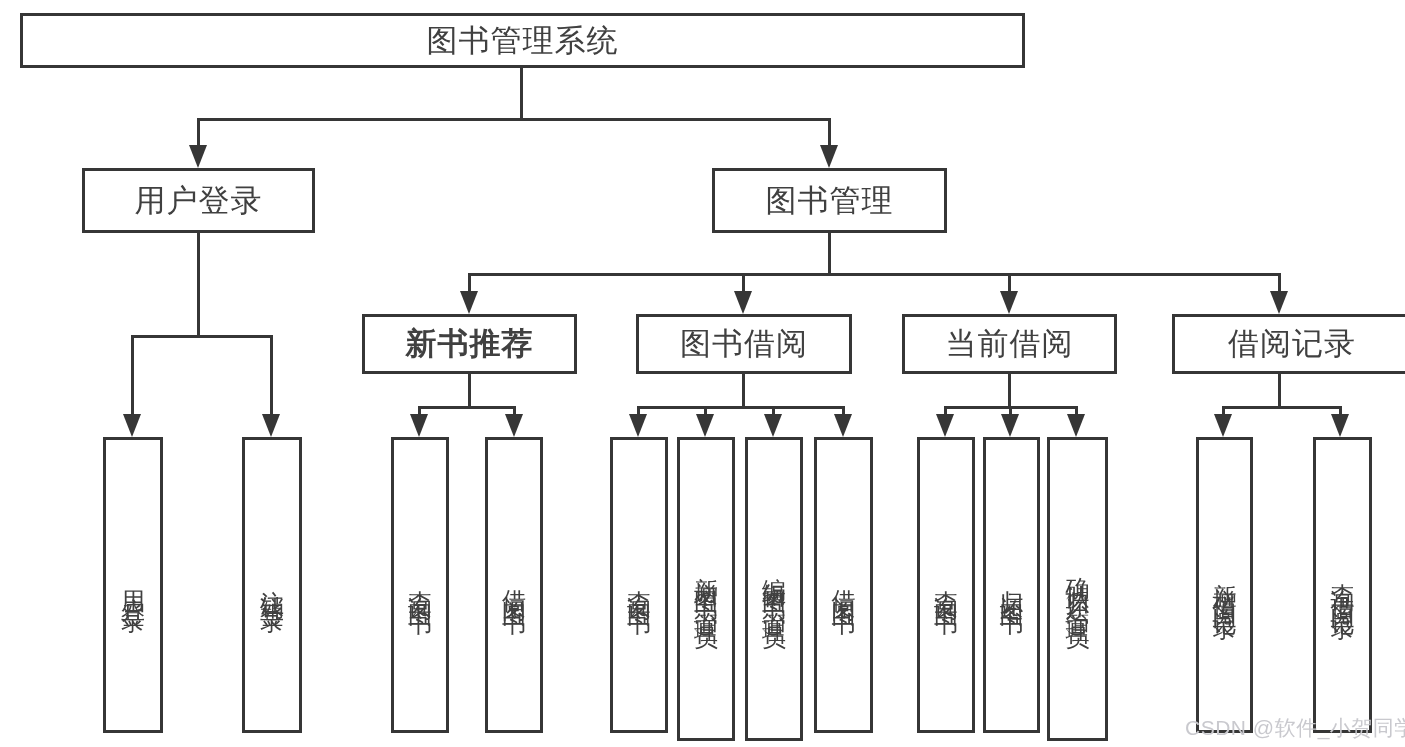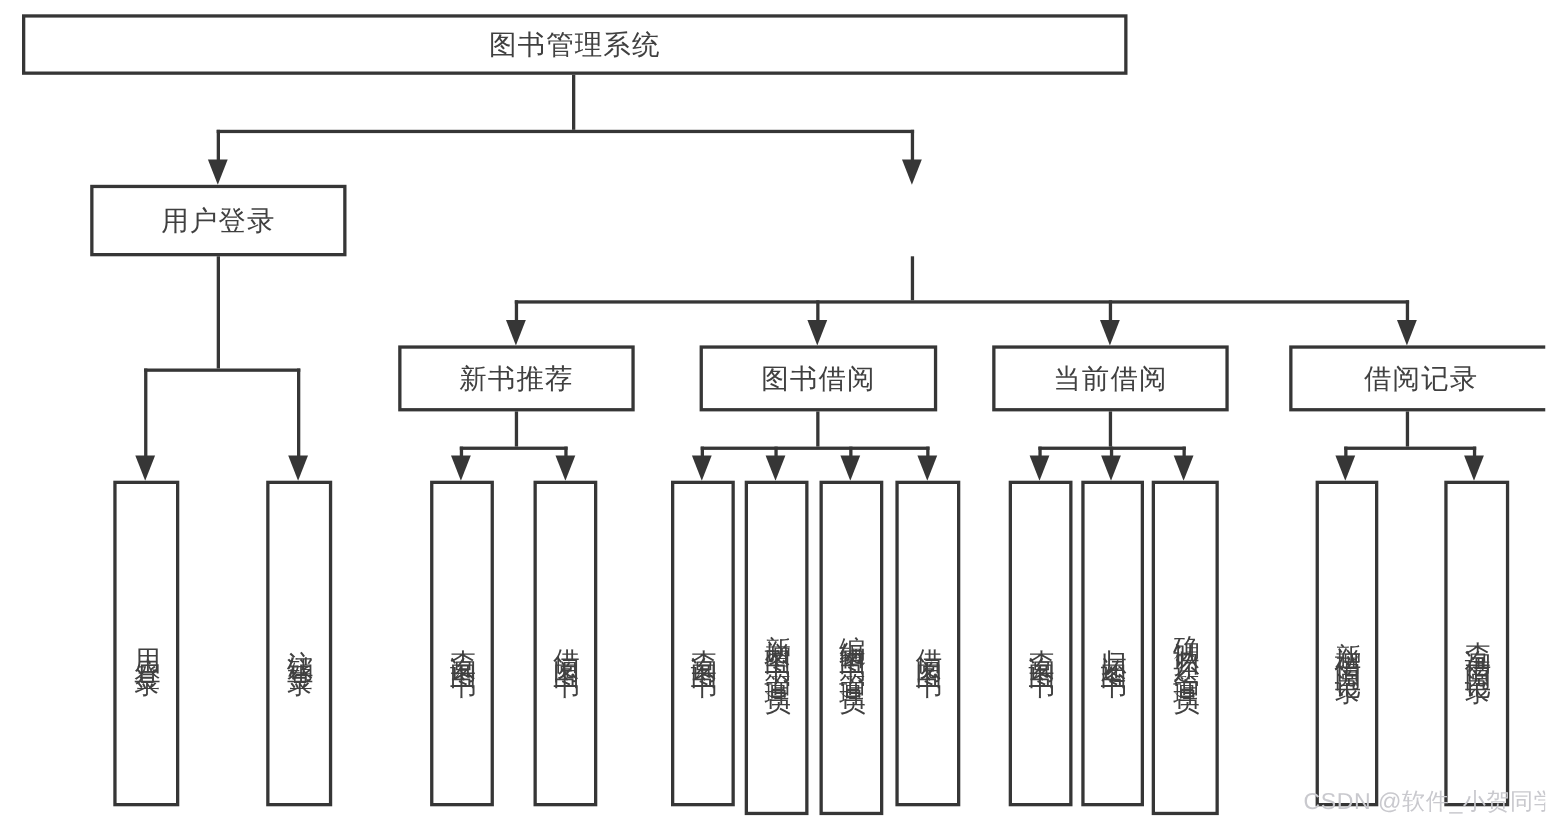"图书管理系统" .hlabel { font-size: 25px -> 31px }
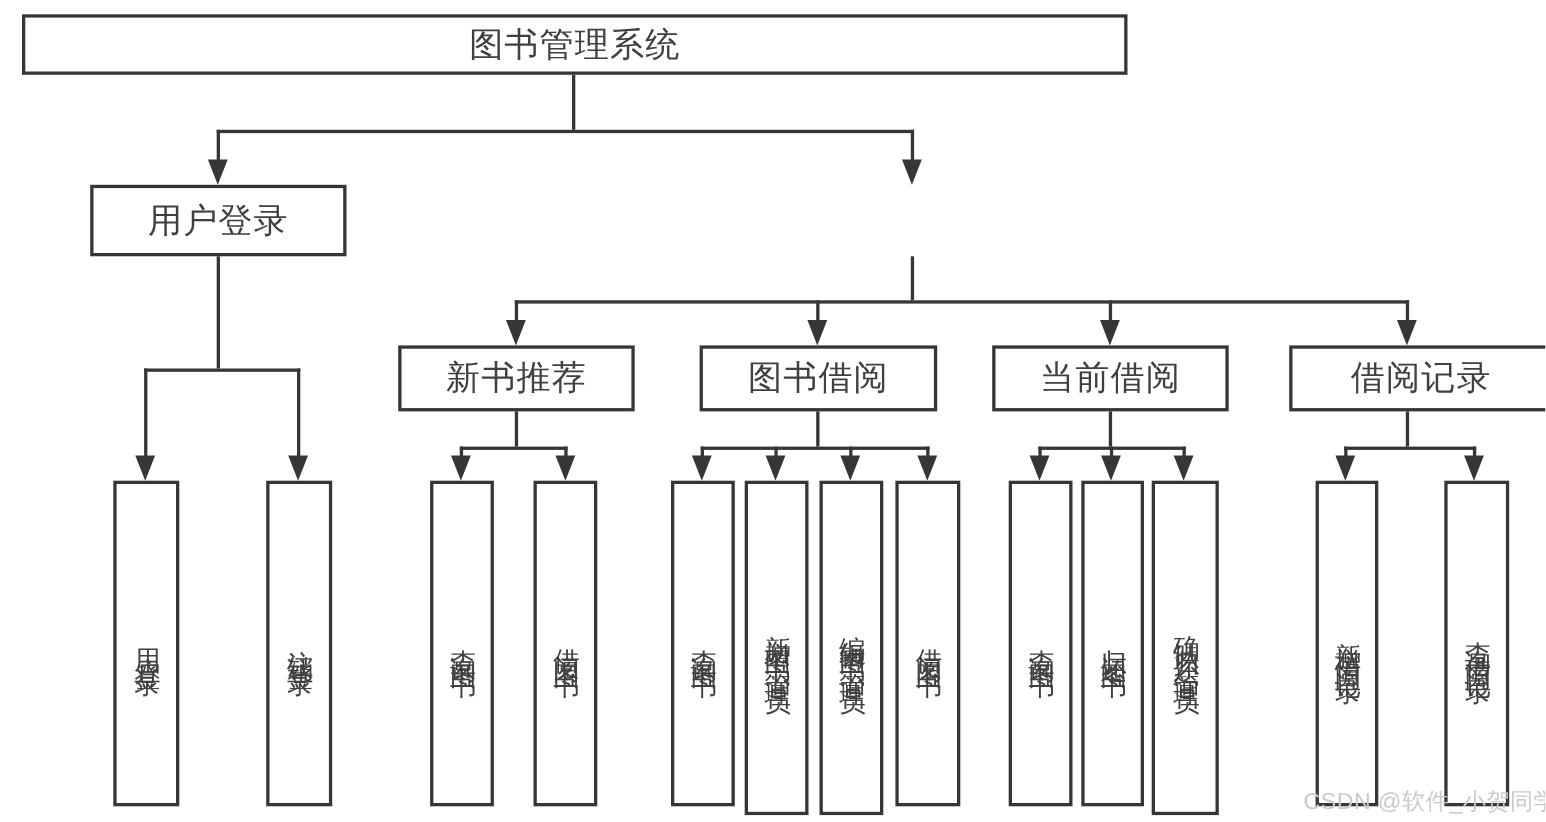"图书管理" div.box { html: none -> <div>图书管理</div> }
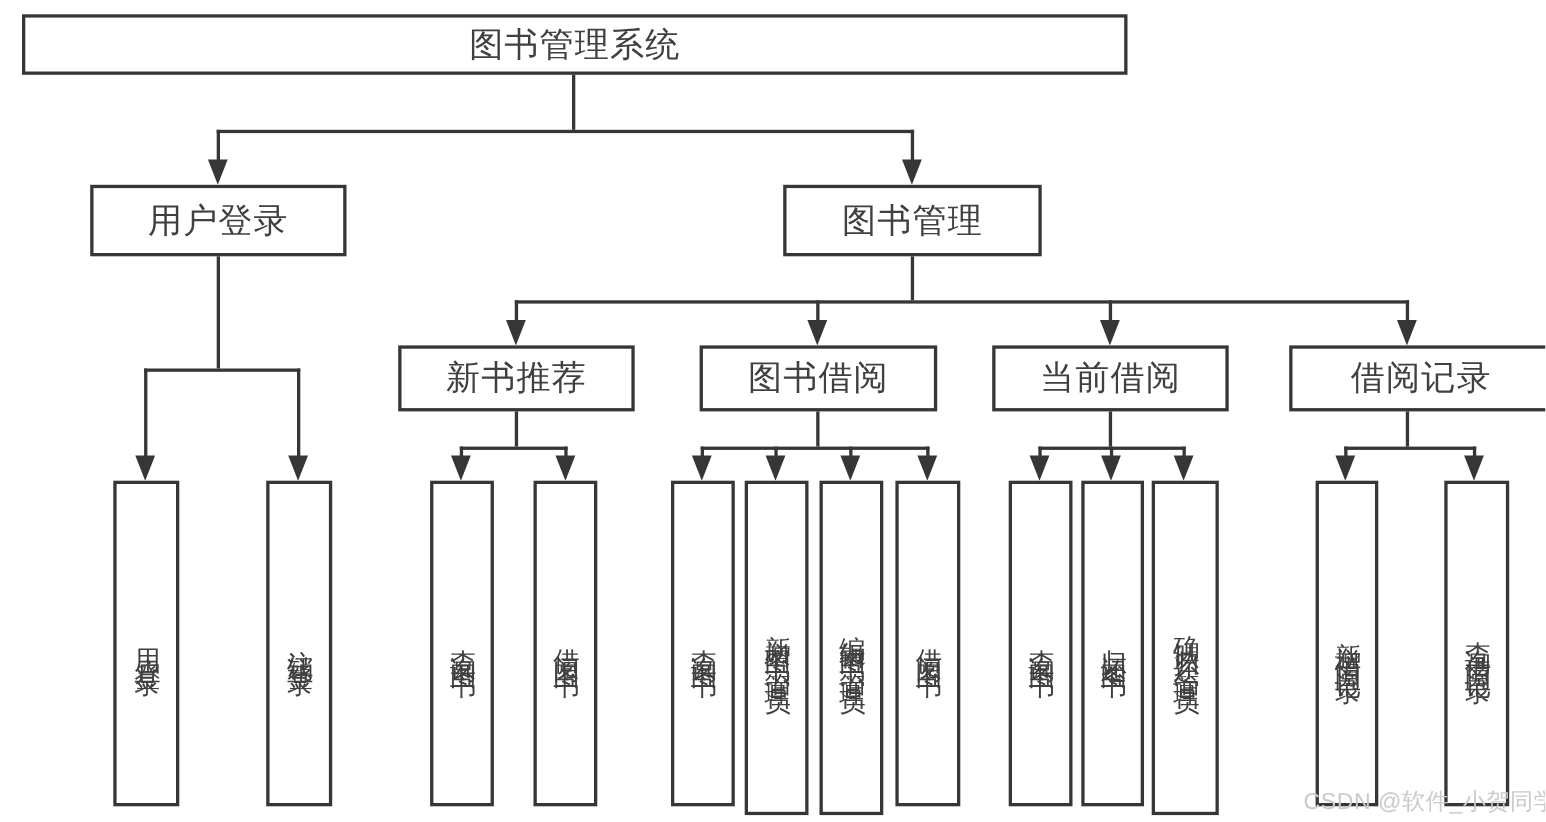"新书推荐" div.box { font-weight: none -> bold }
